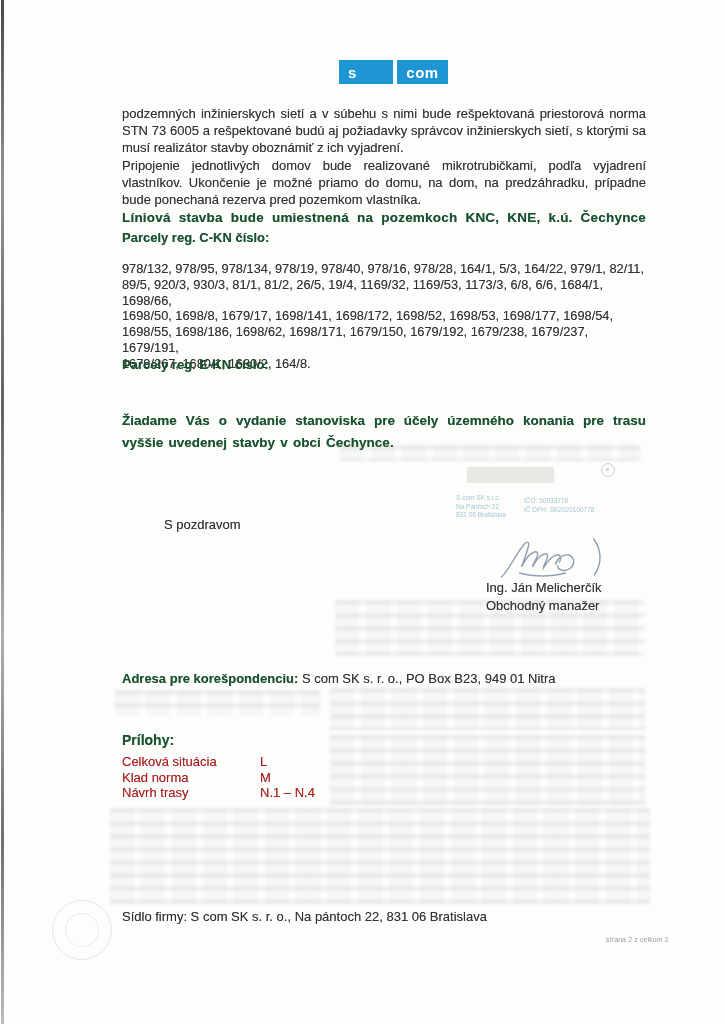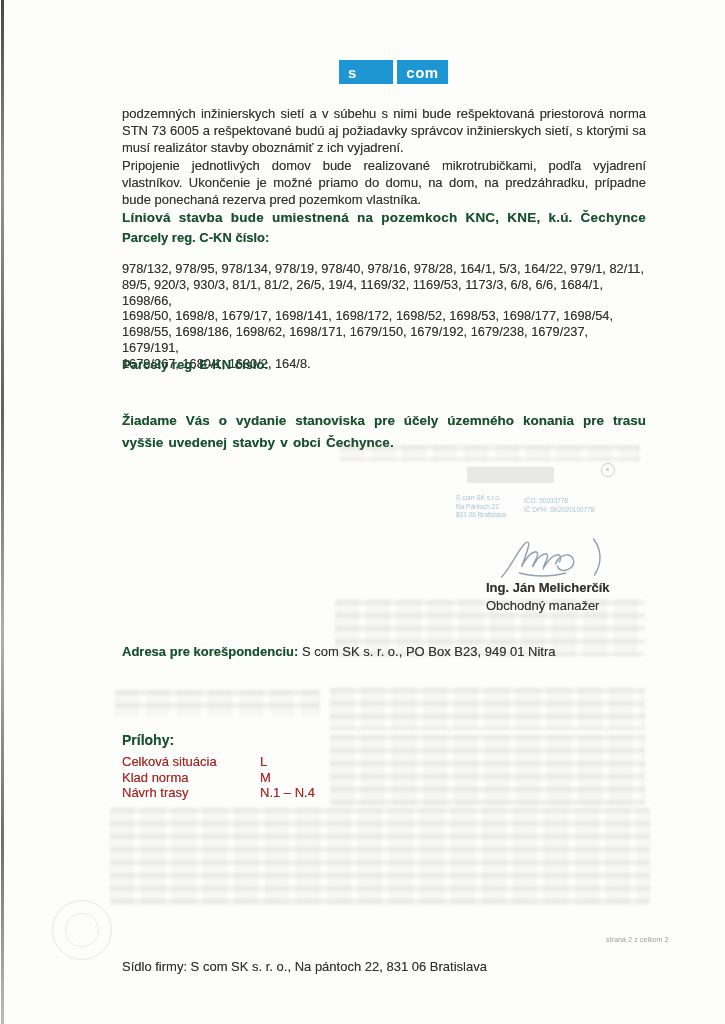"S pozdravom" p.txt { html: none -> <p>S pozdravom</p> }
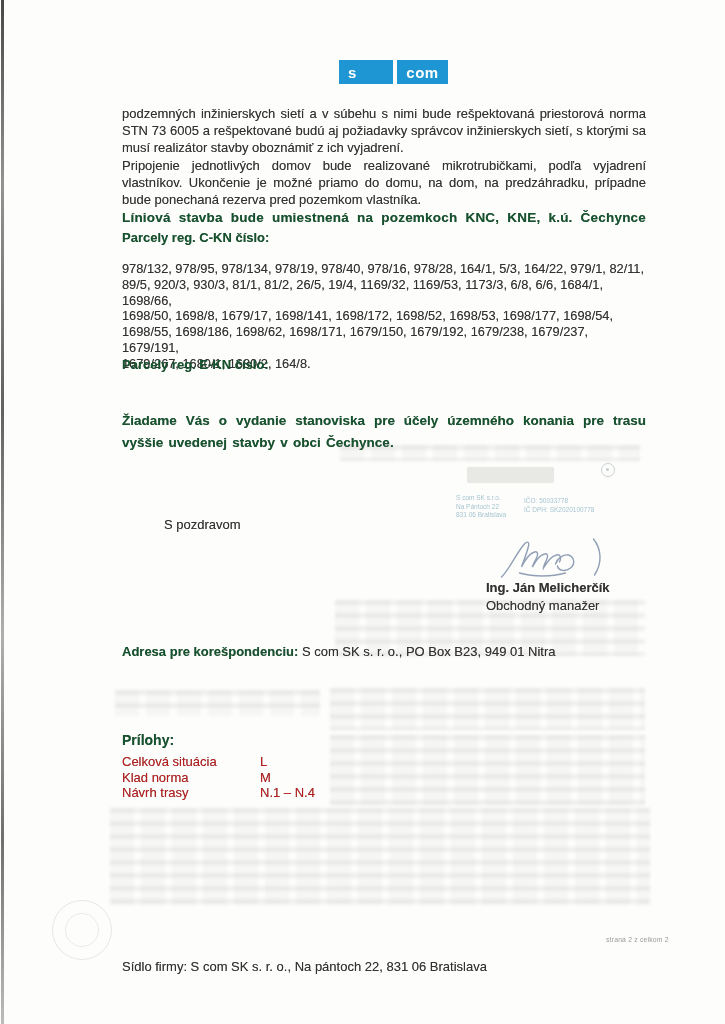"Ing. Ján Melicherčík" .sig-name { font-weight: bold -> none }
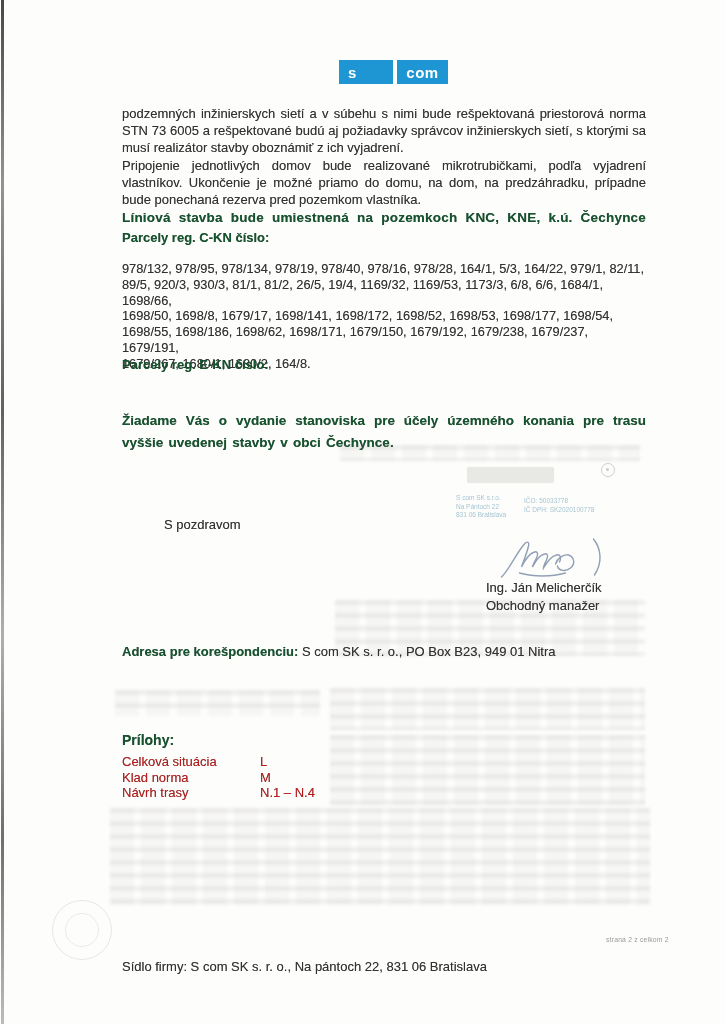"Adresa pre korešpondenciu: S com" p.txt { top: 634px -> 661px }
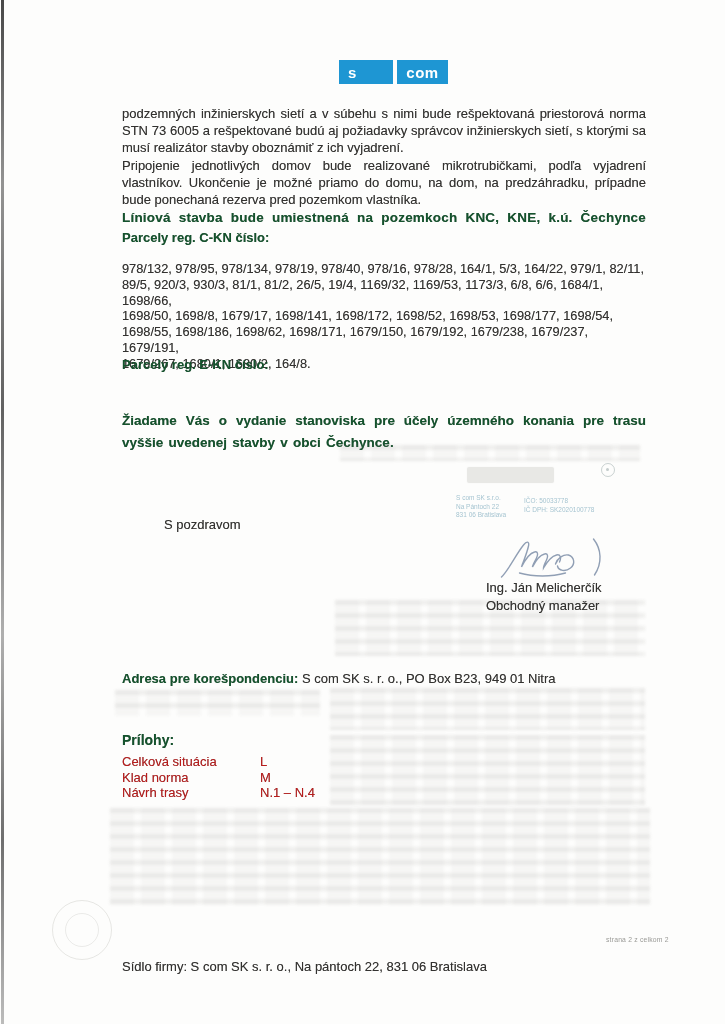"Sídlo firmy: S com SK" p.txt { top: 949px -> 899px }
